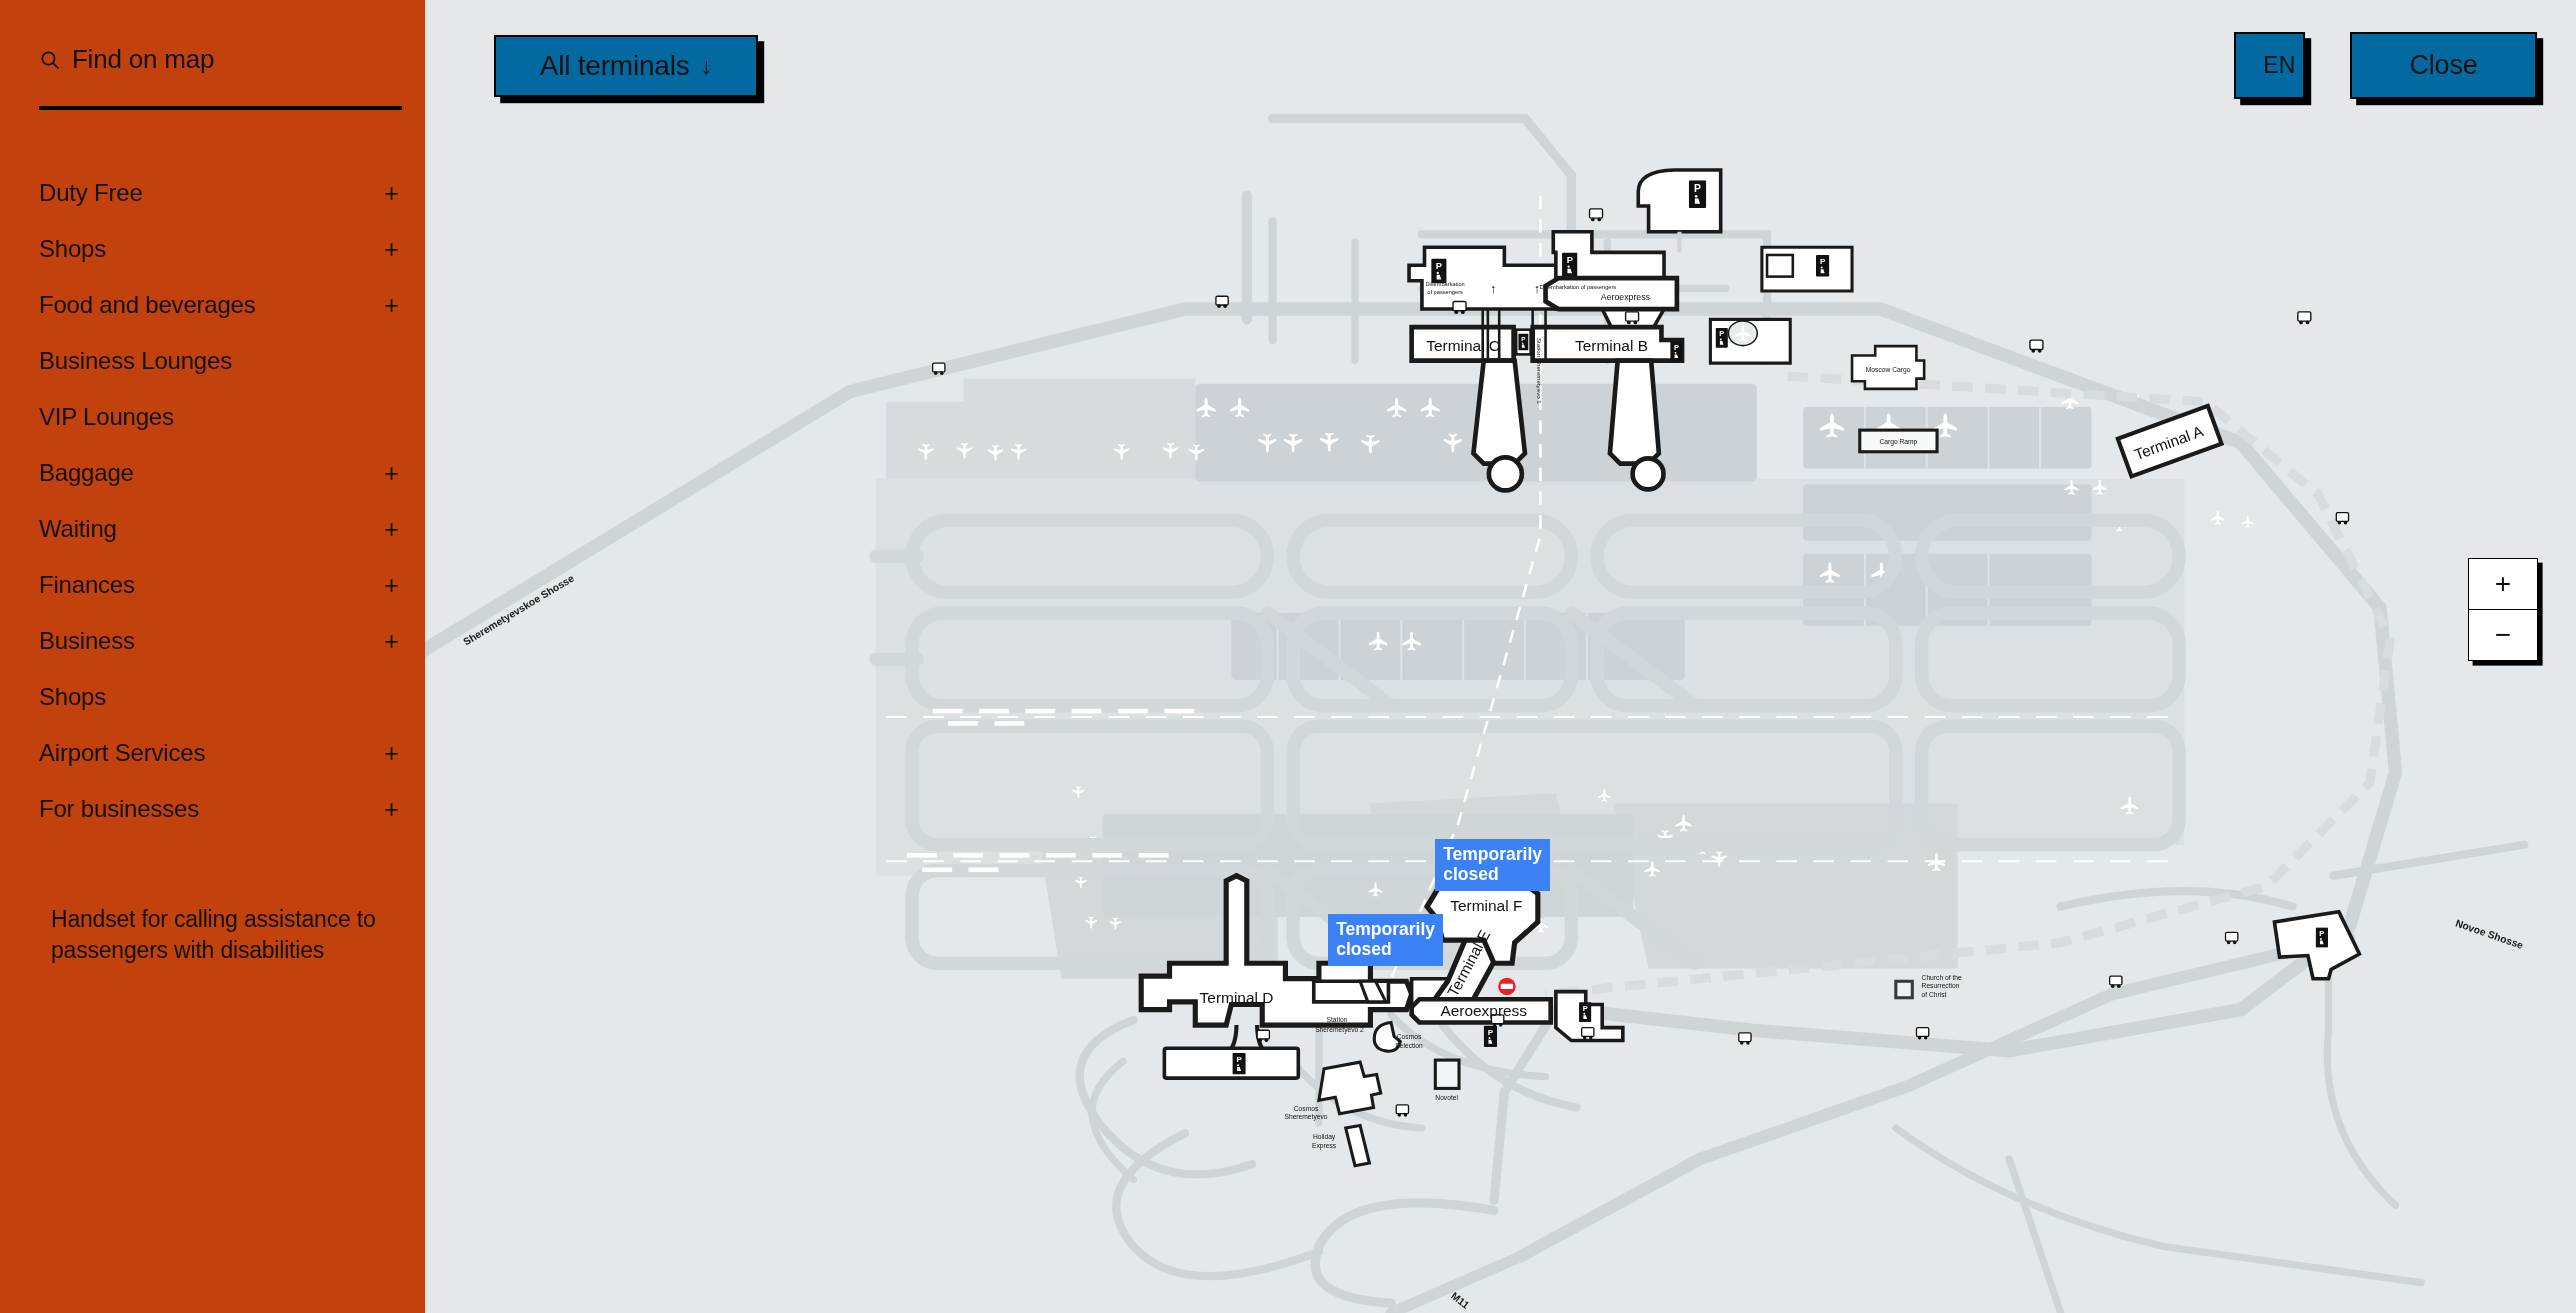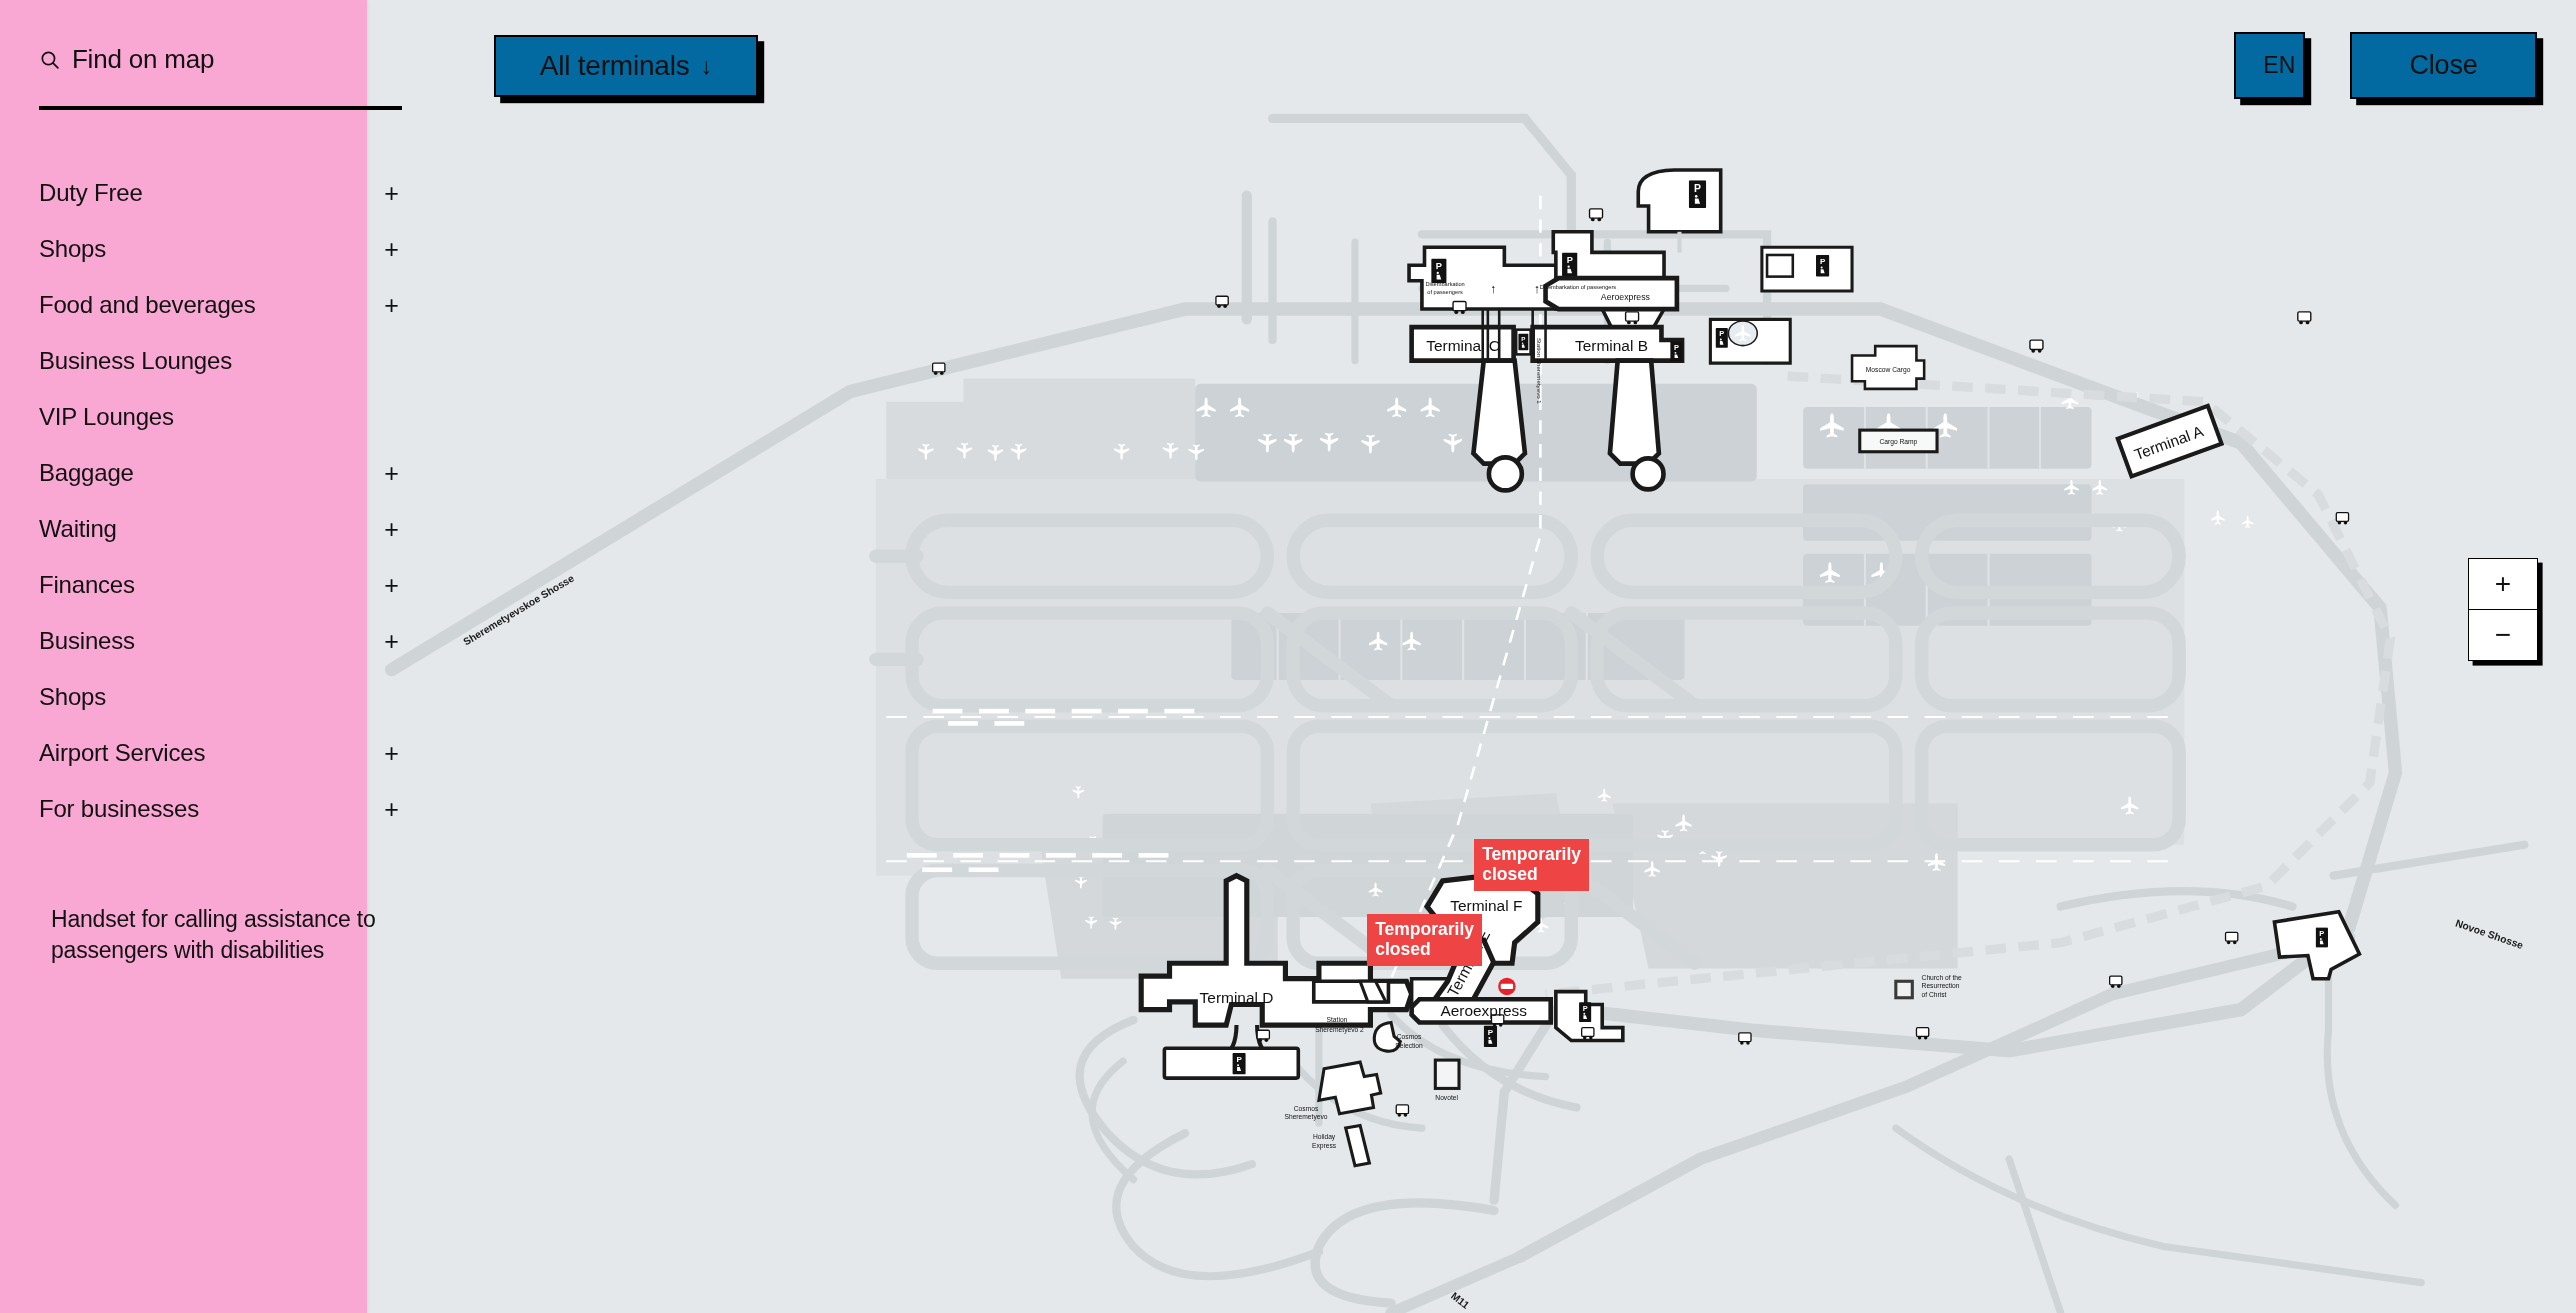"Find on map" #sidebar { background: #f9a8d4 -> #c2410c; width: 367px -> 425px }
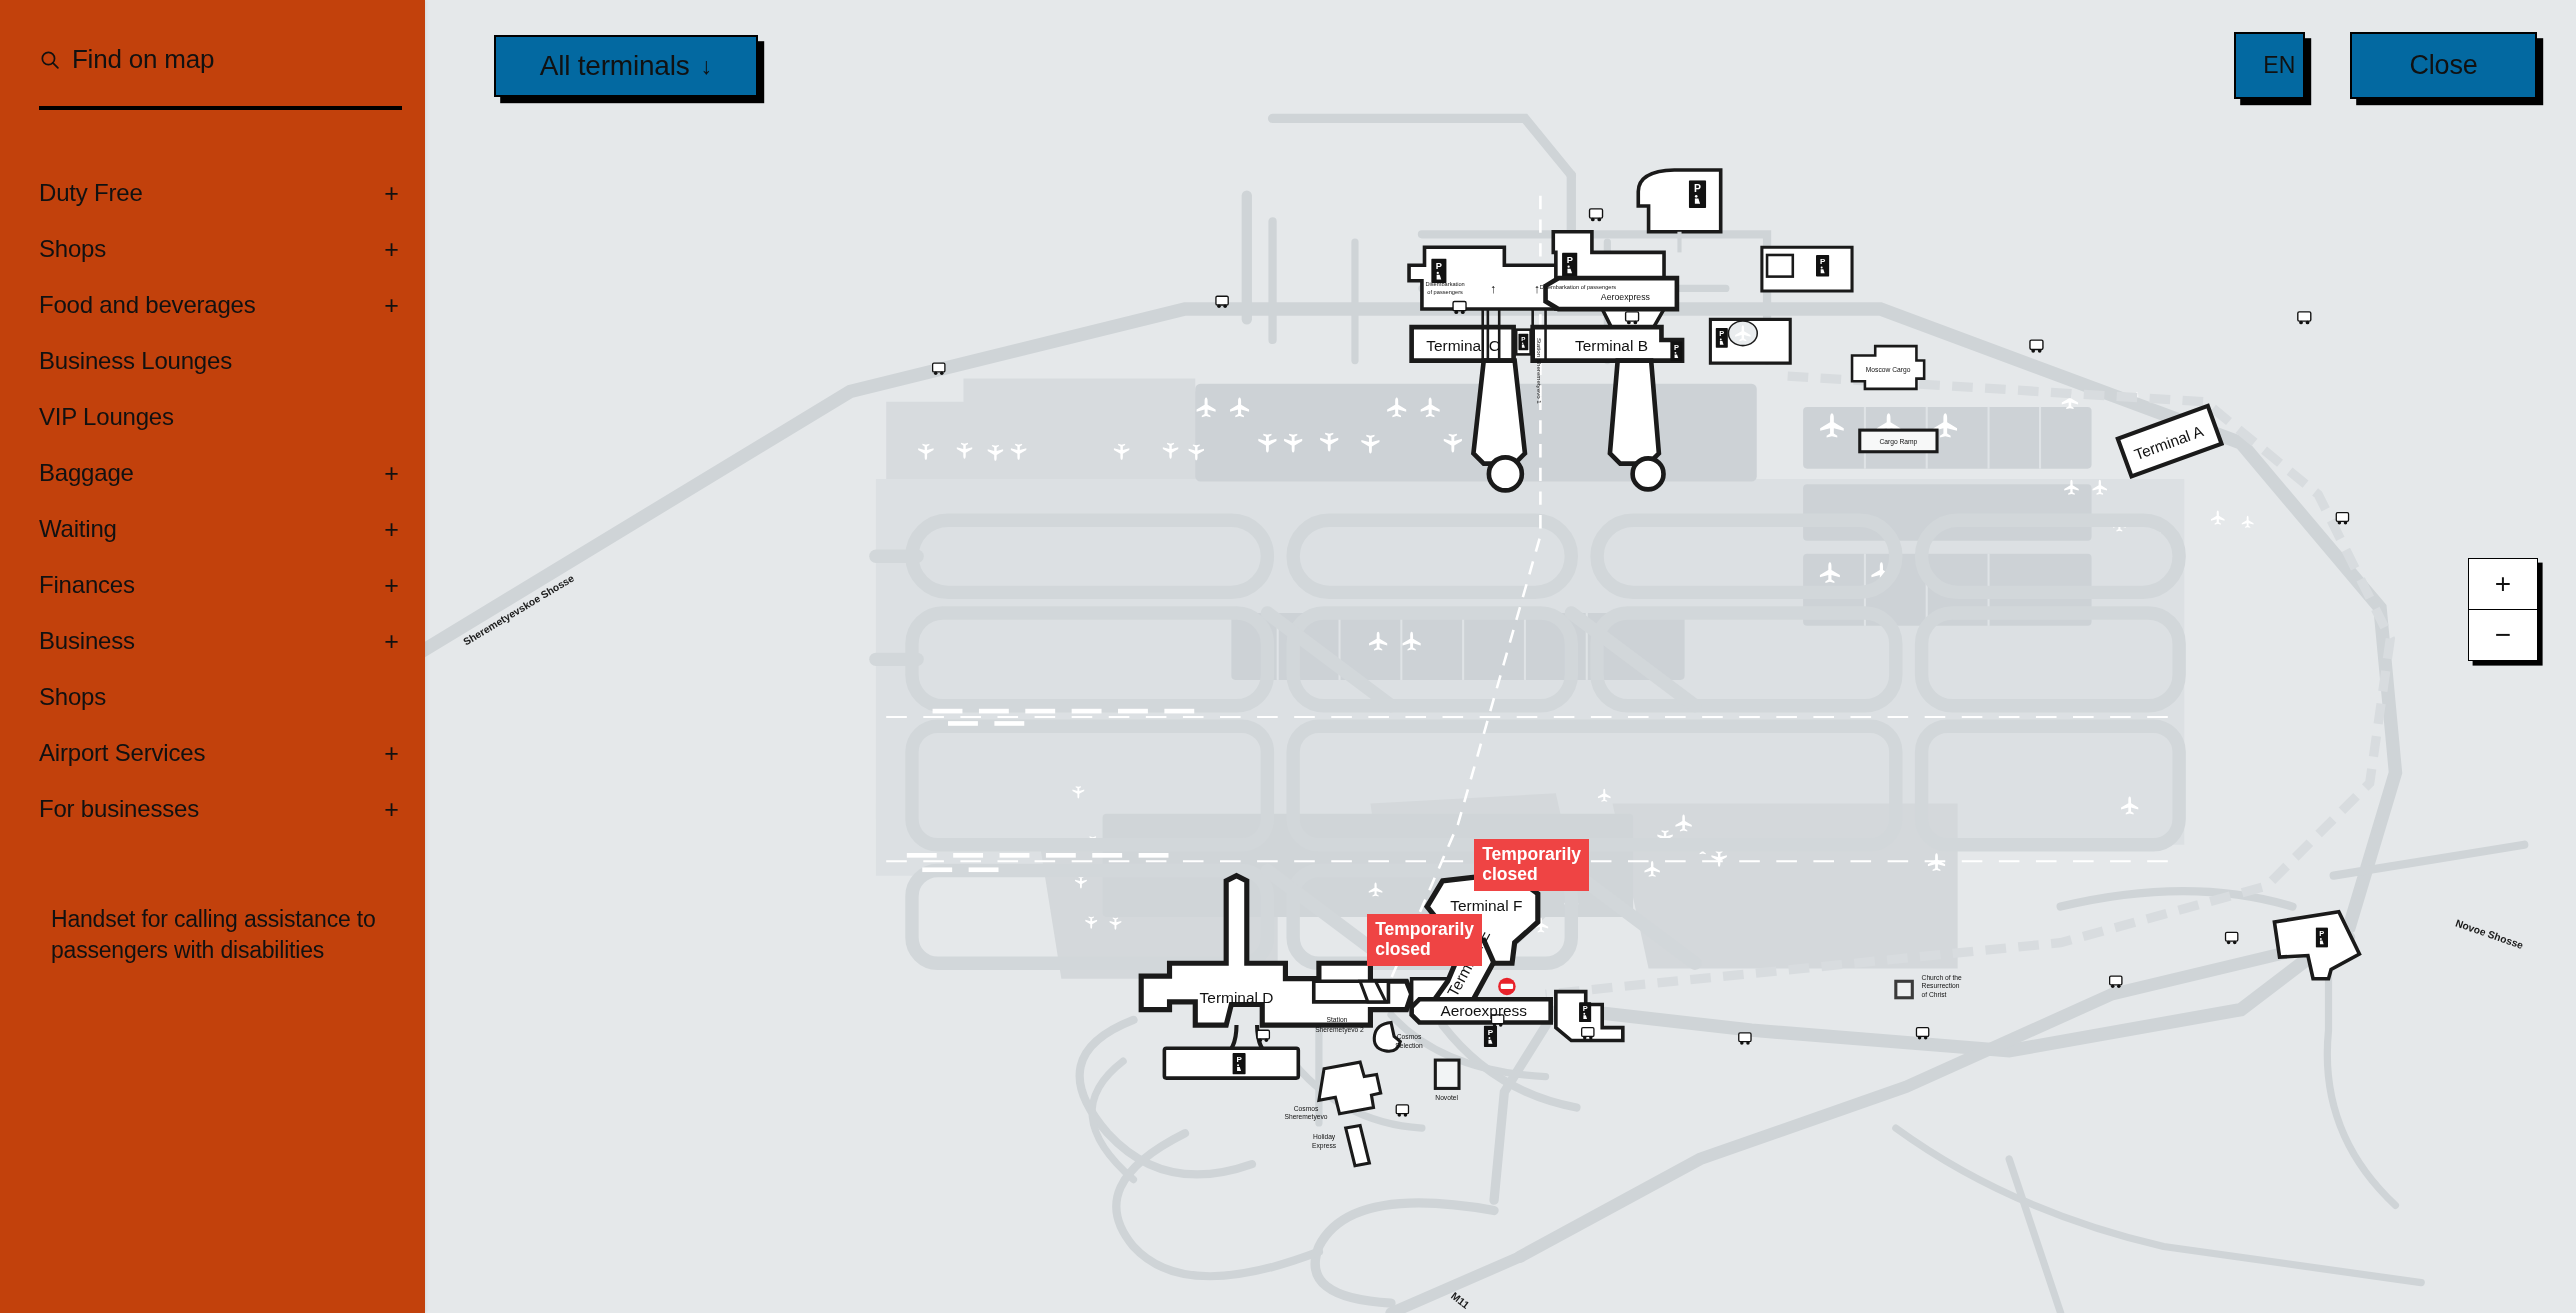"Temporarily" .badge-closed { background: #ef4444 -> #3b82f6; margin-left: 39px -> none }
